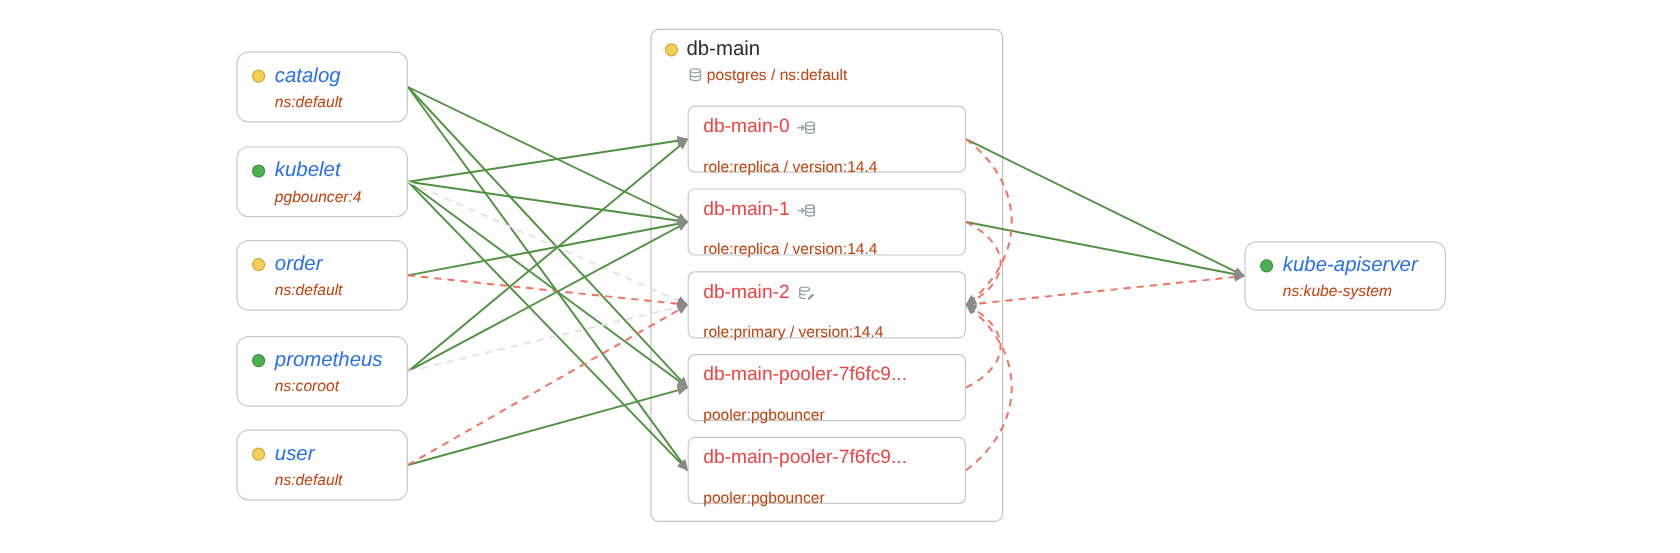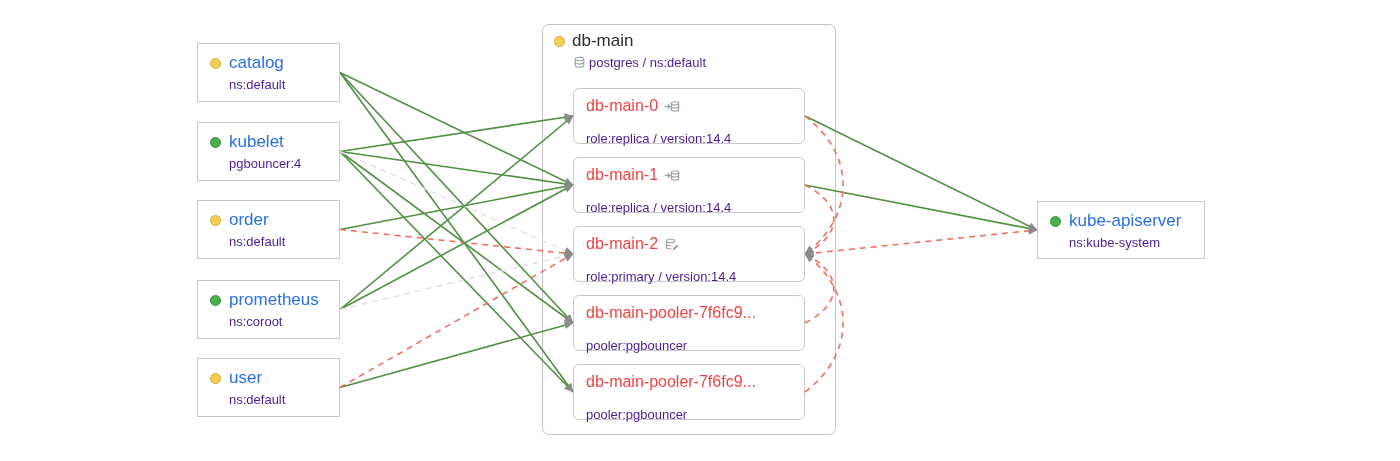"catalog" .node { border-radius: 0 -> 10px; font-style: none -> italic }
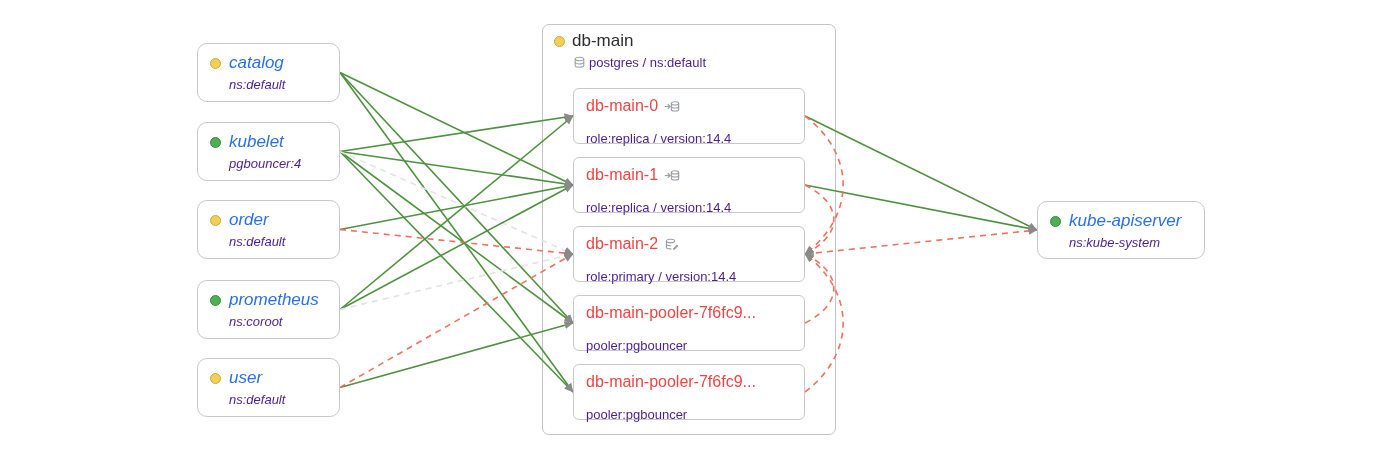"postgres / ns:default" .sub { color: #4c1d95 -> #c2410c }
